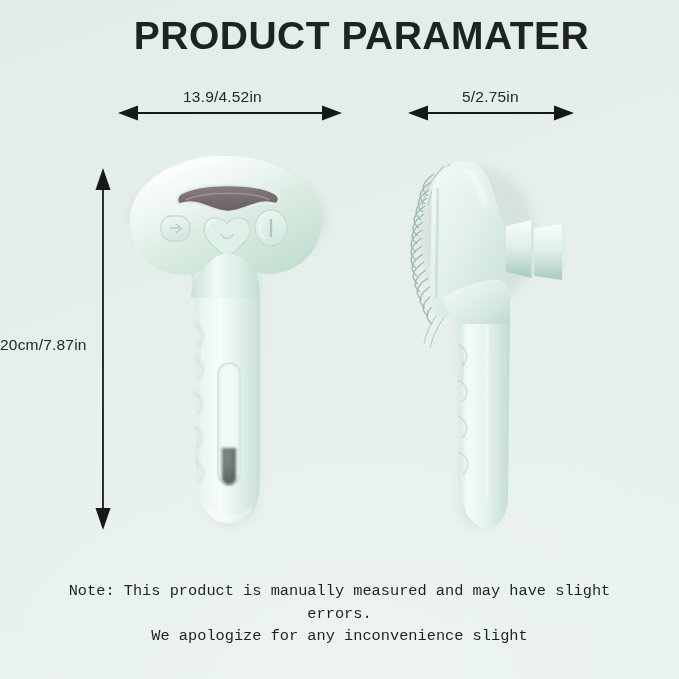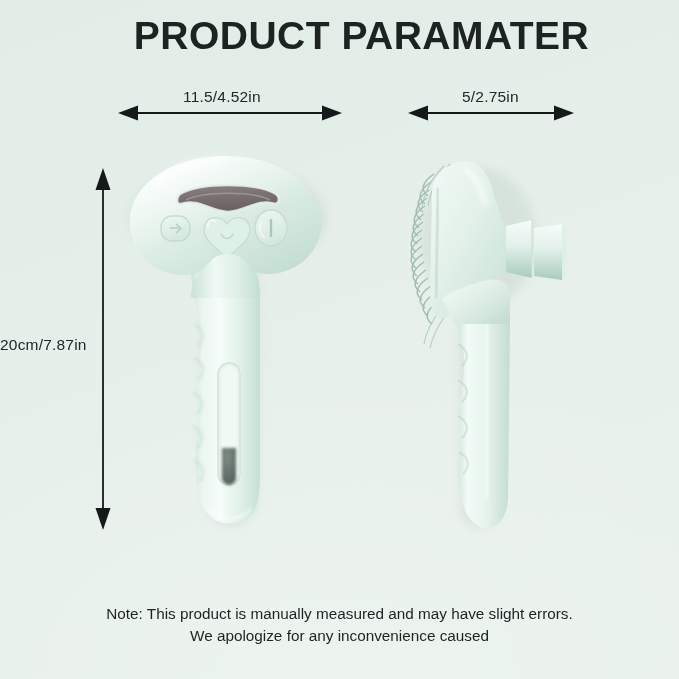"11.5/4.52in" div.dim-label { text: 11.5/4.52in -> 13.9/4.52in }
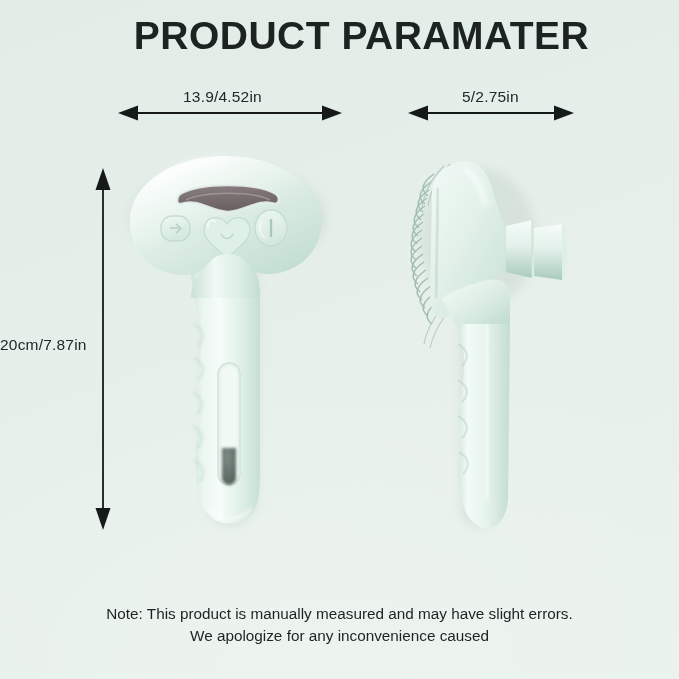"Note: This product is manually" #note div { font-family: none -> Liberation Mono, monospace }
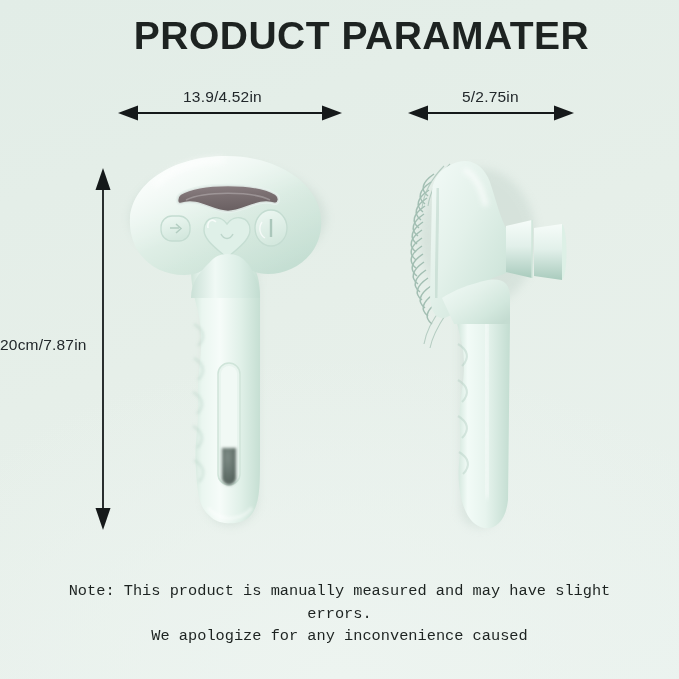"We apologize for any inconvenience" div { text: caused -> slight }
